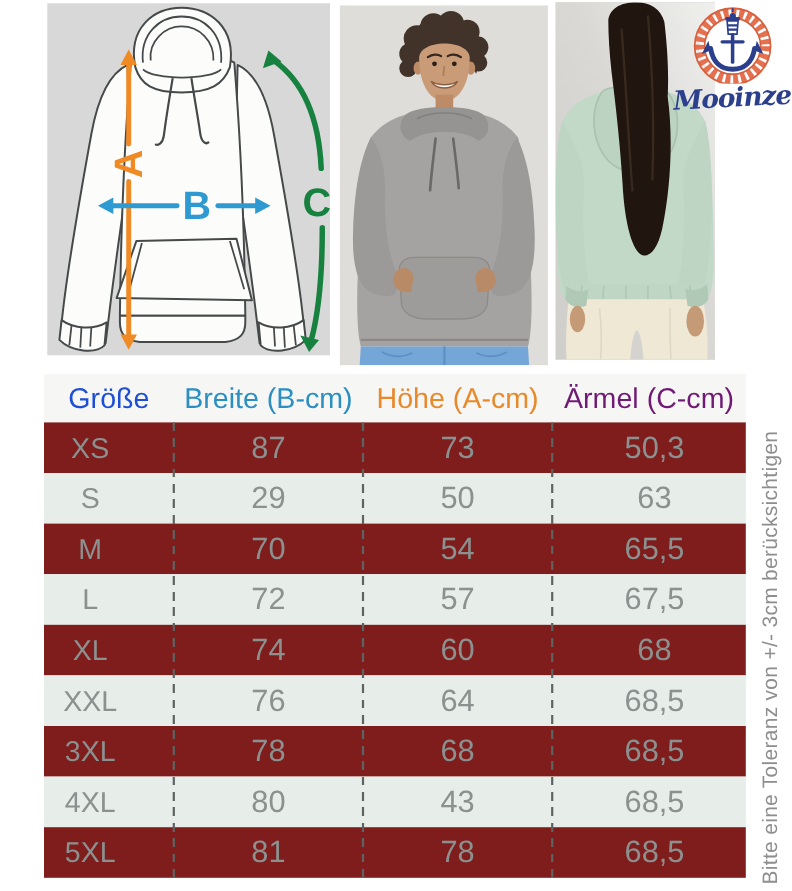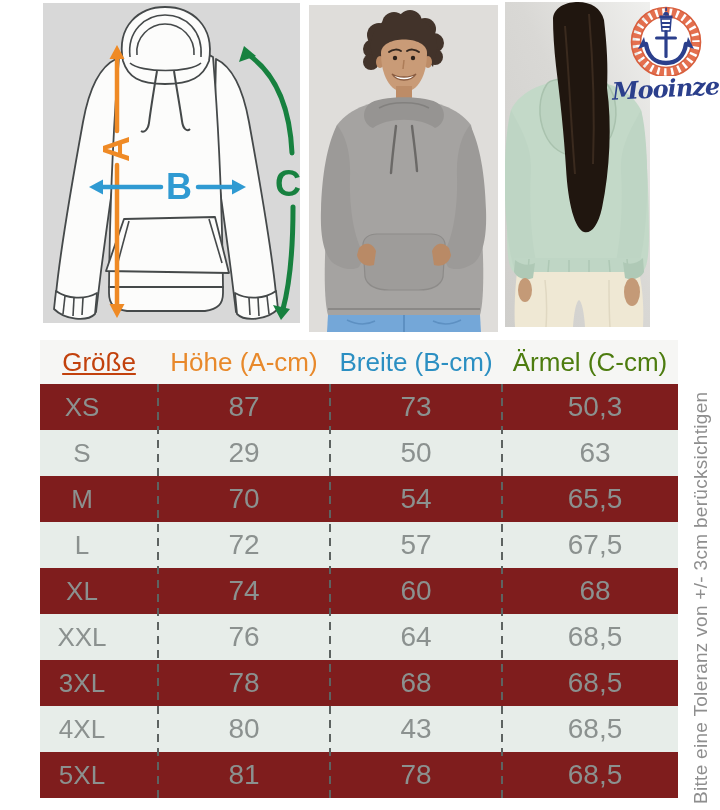"Größe" .th-size { color: #c2410c -> #1d4ed8; text-decoration: underline -> none }
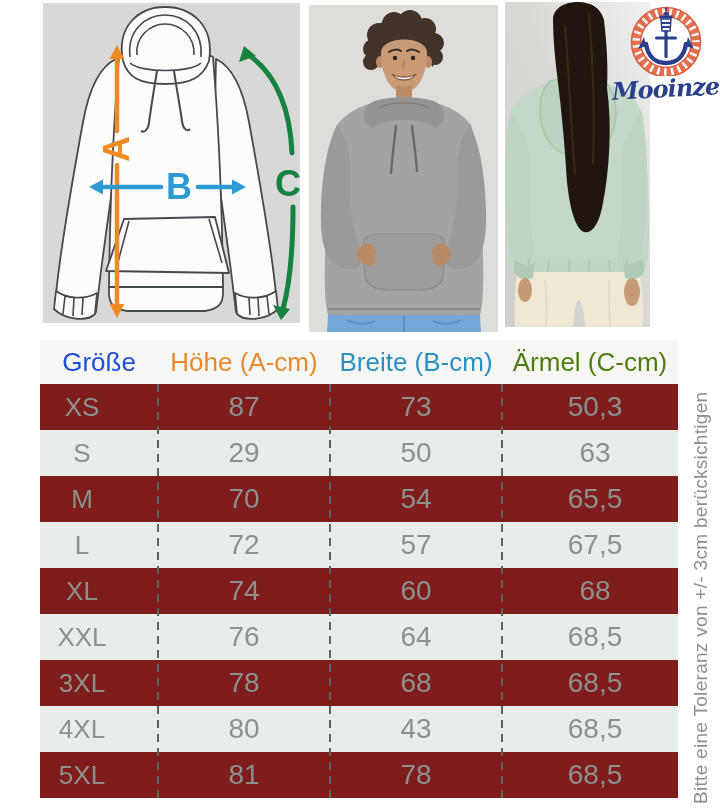"Höhe (A-cm)" div.th { order: before "Breite (B-cm)" -> after "Breite (B-cm)" }
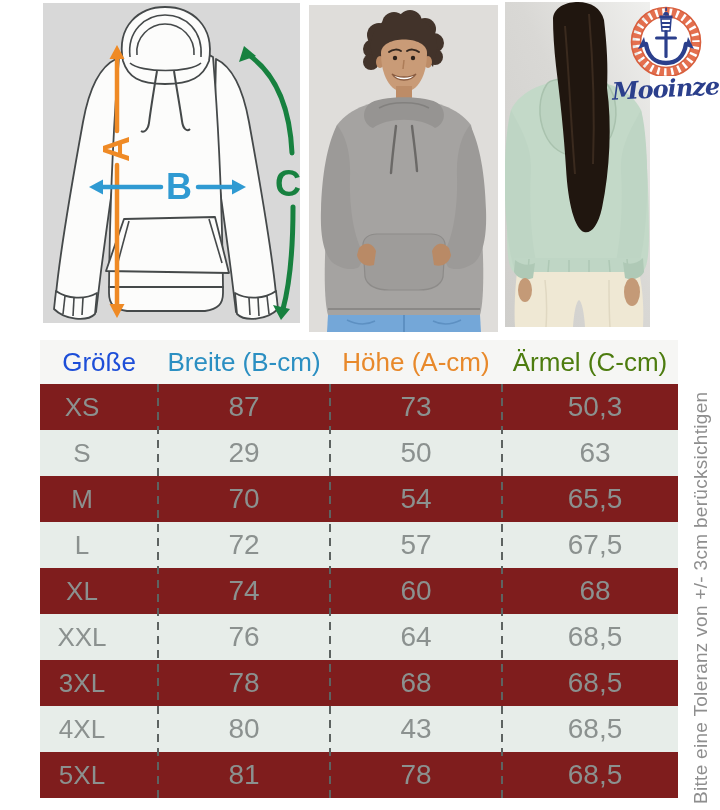"Ärmel (C-cm)" .th-c { color: #4d7c0f -> #701a75 }
